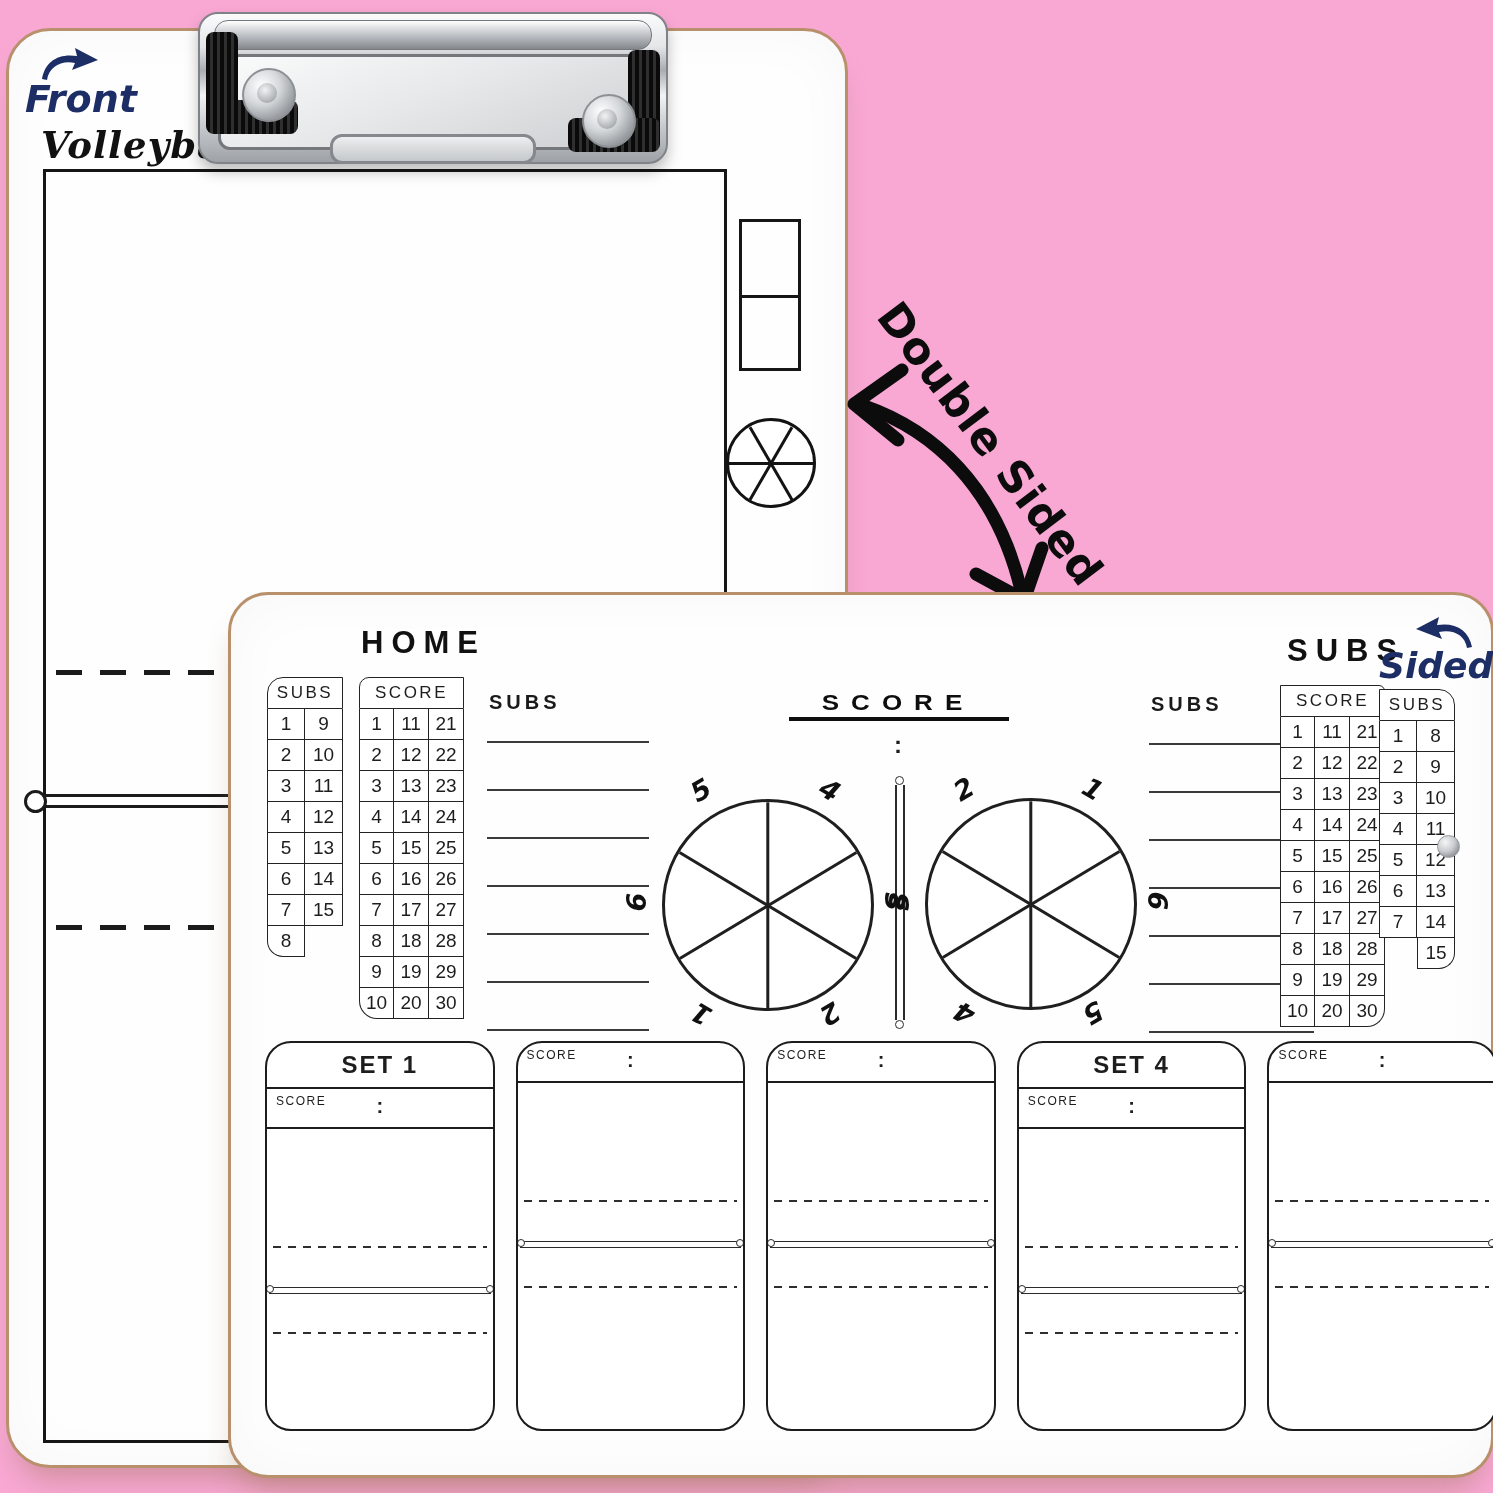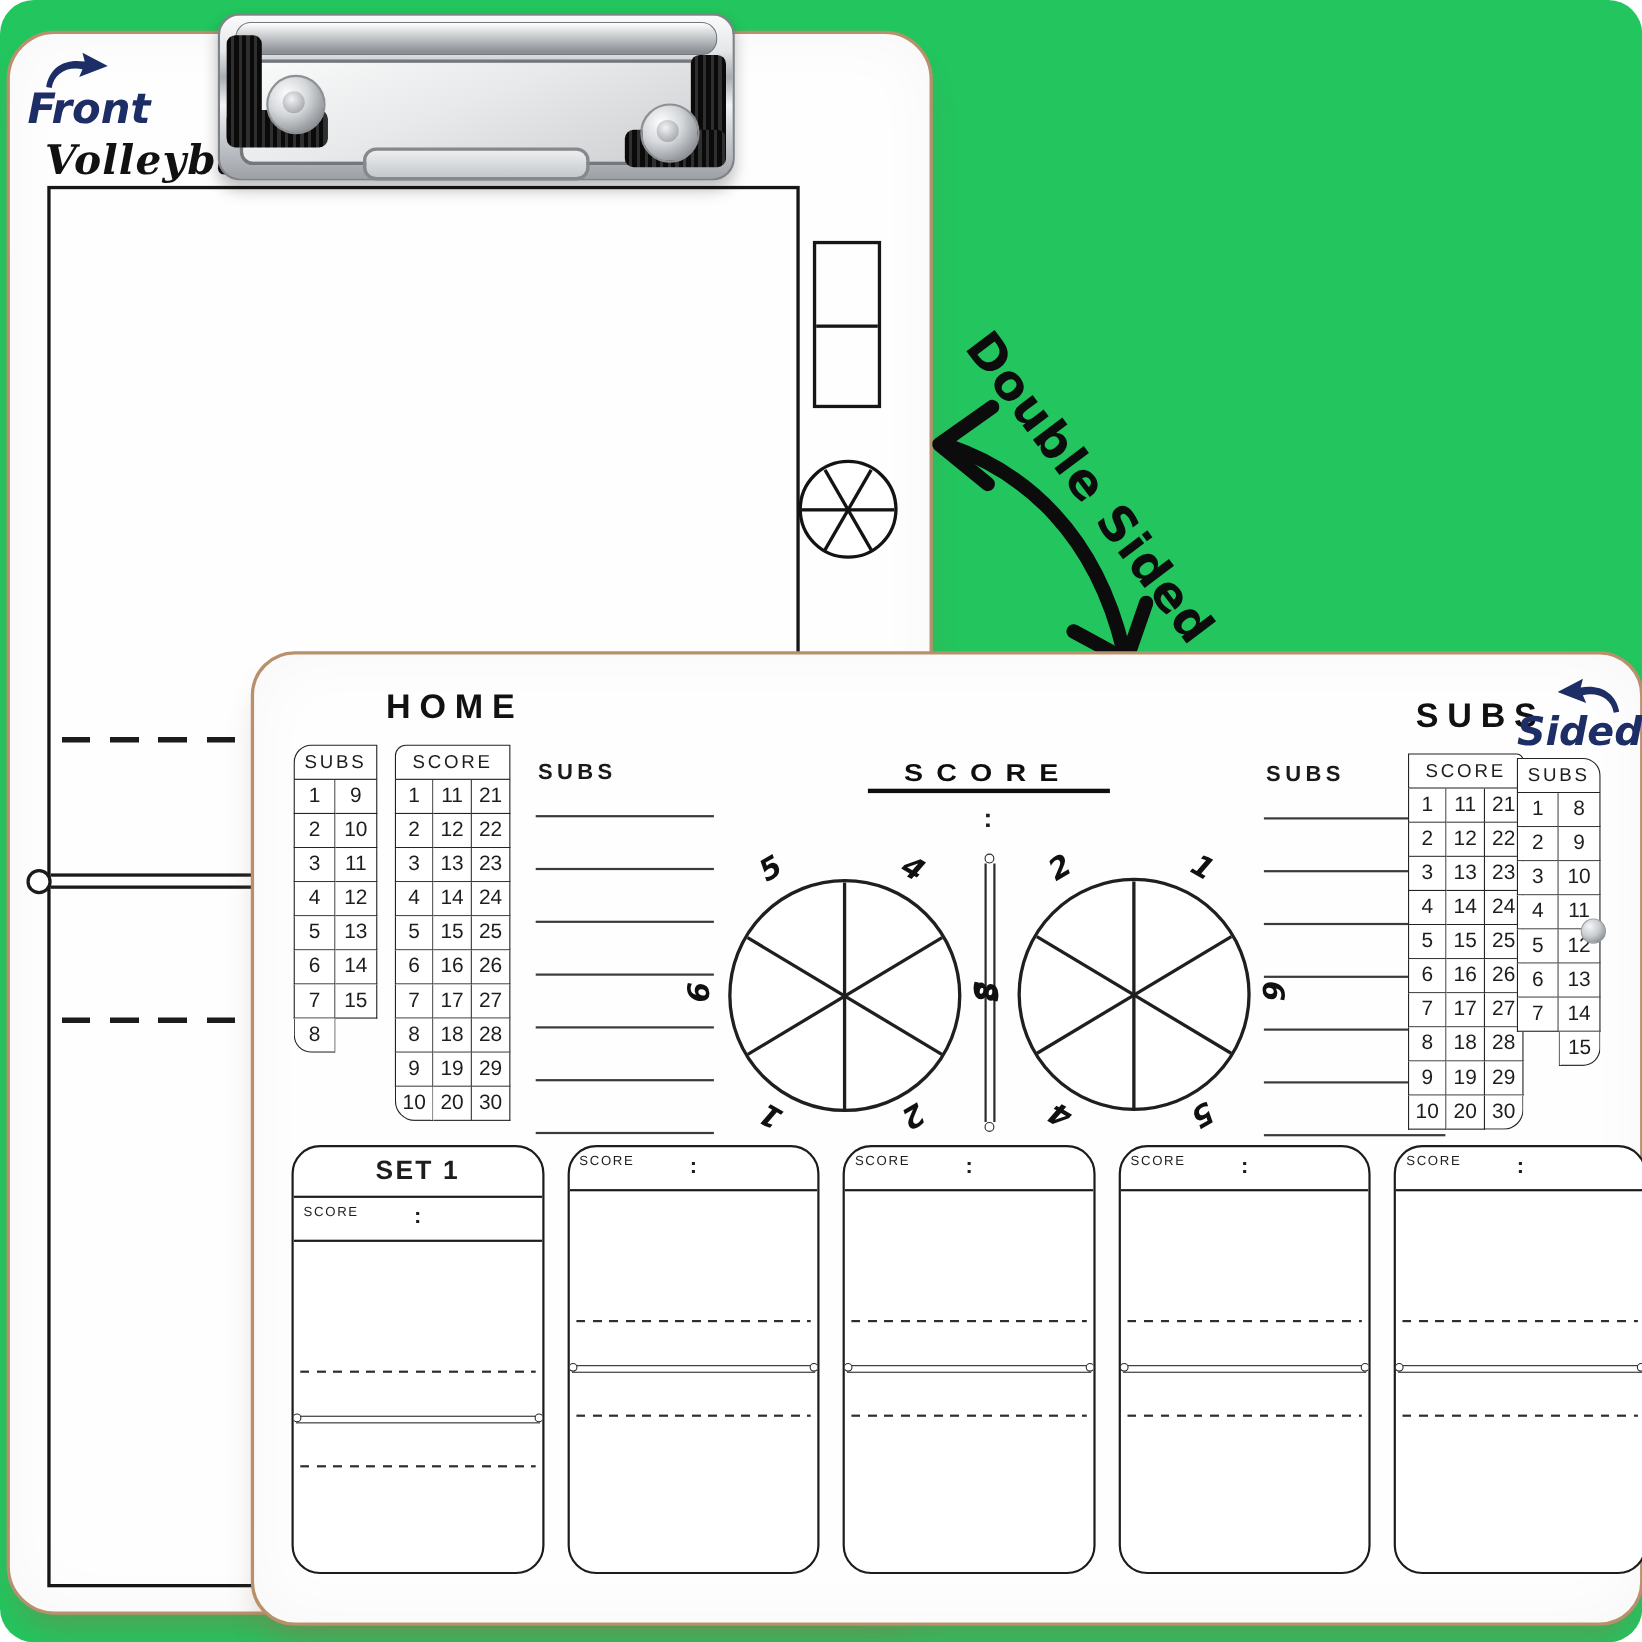"Front" .canvas { background: #22c55e -> #f9a8d4; border-radius: 31px -> none }
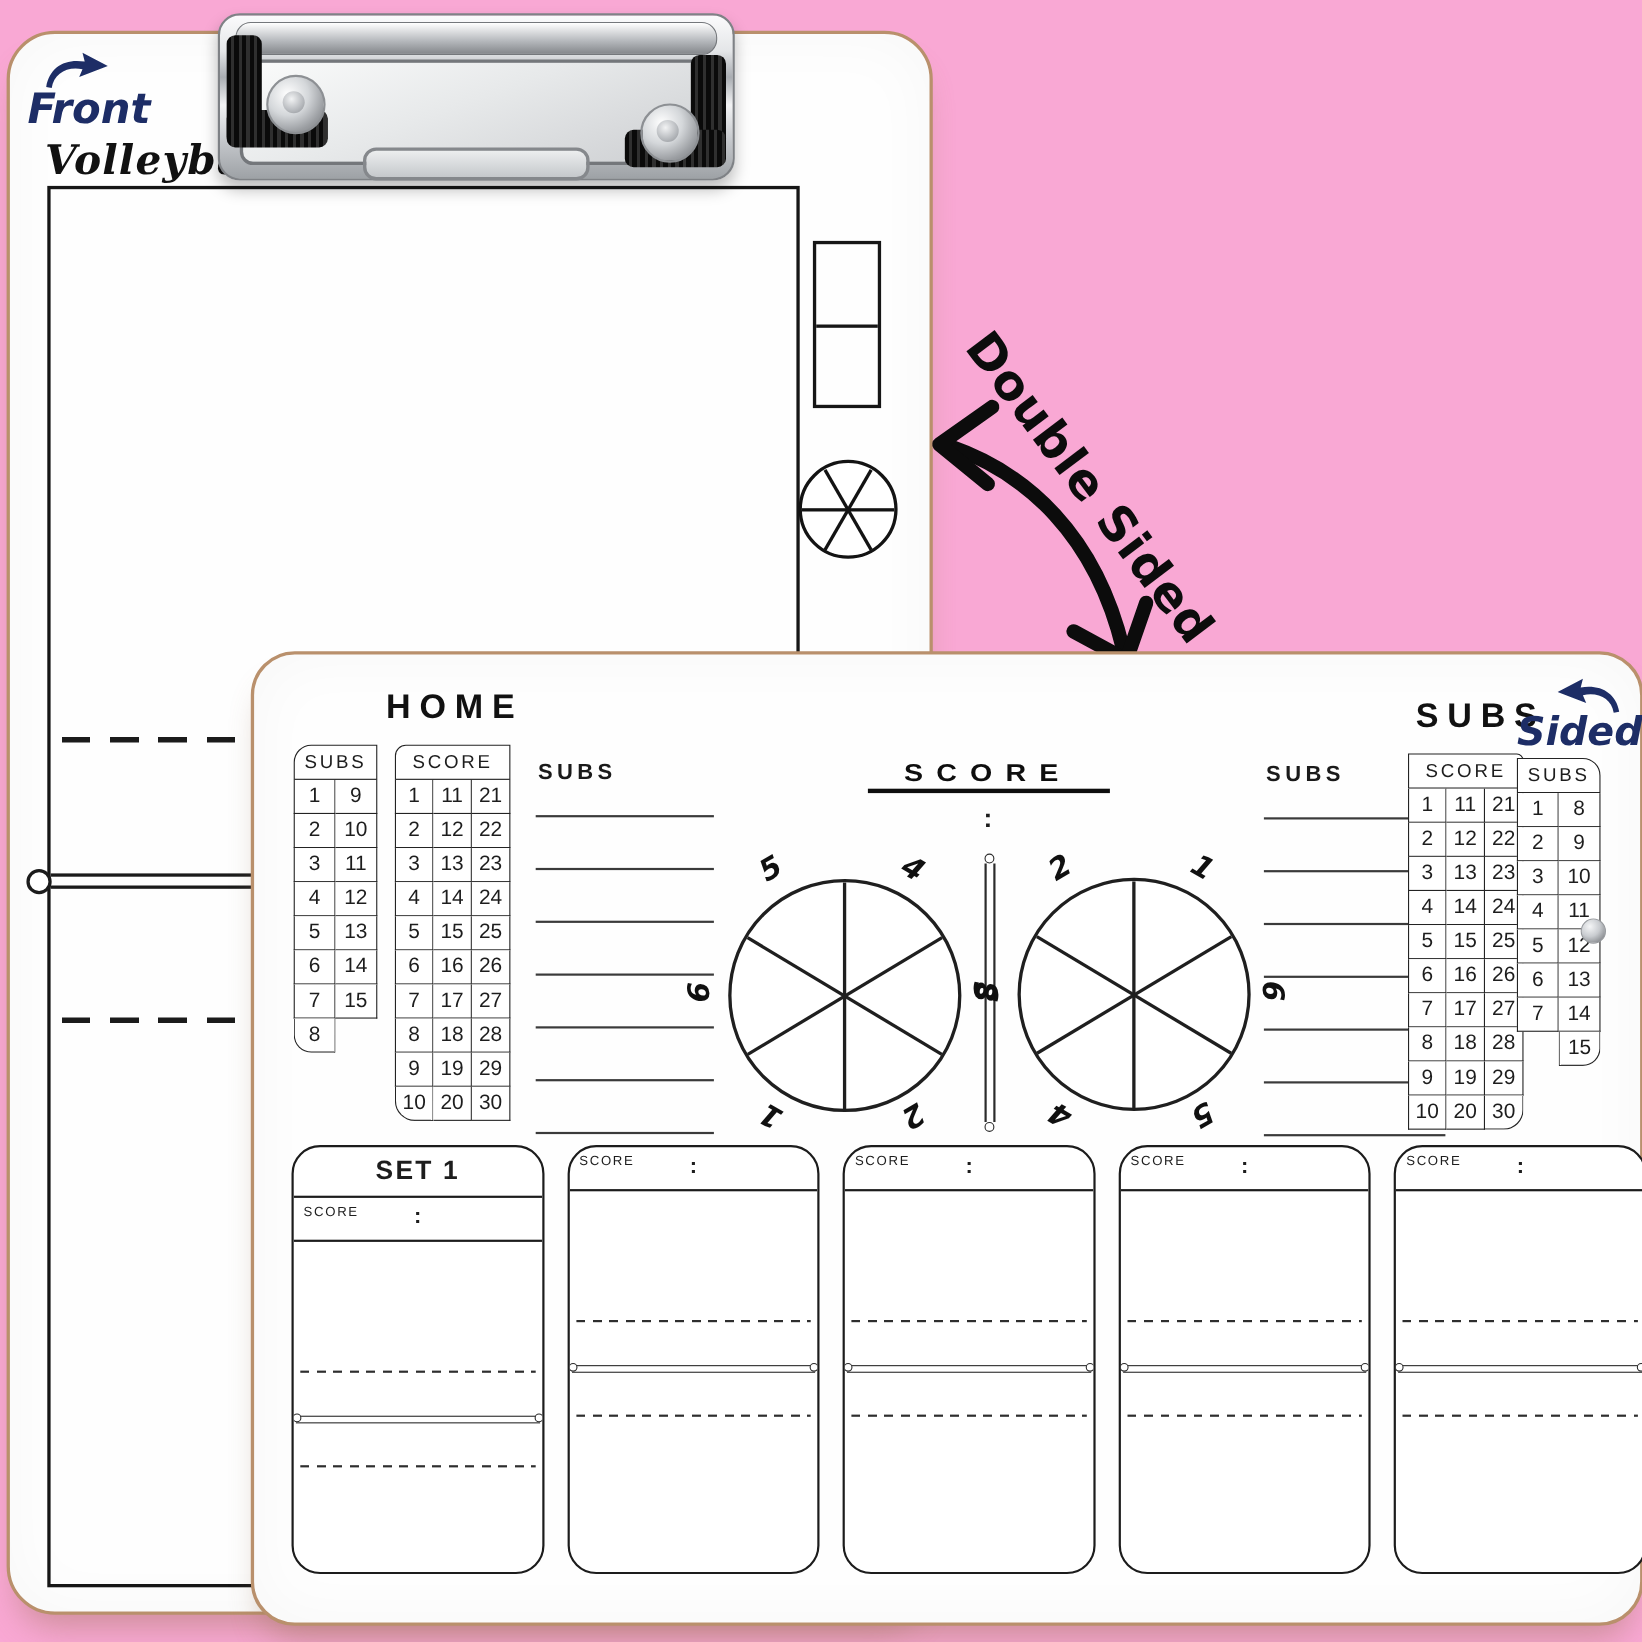"HOME" #home-title { left: 120px -> 130px }
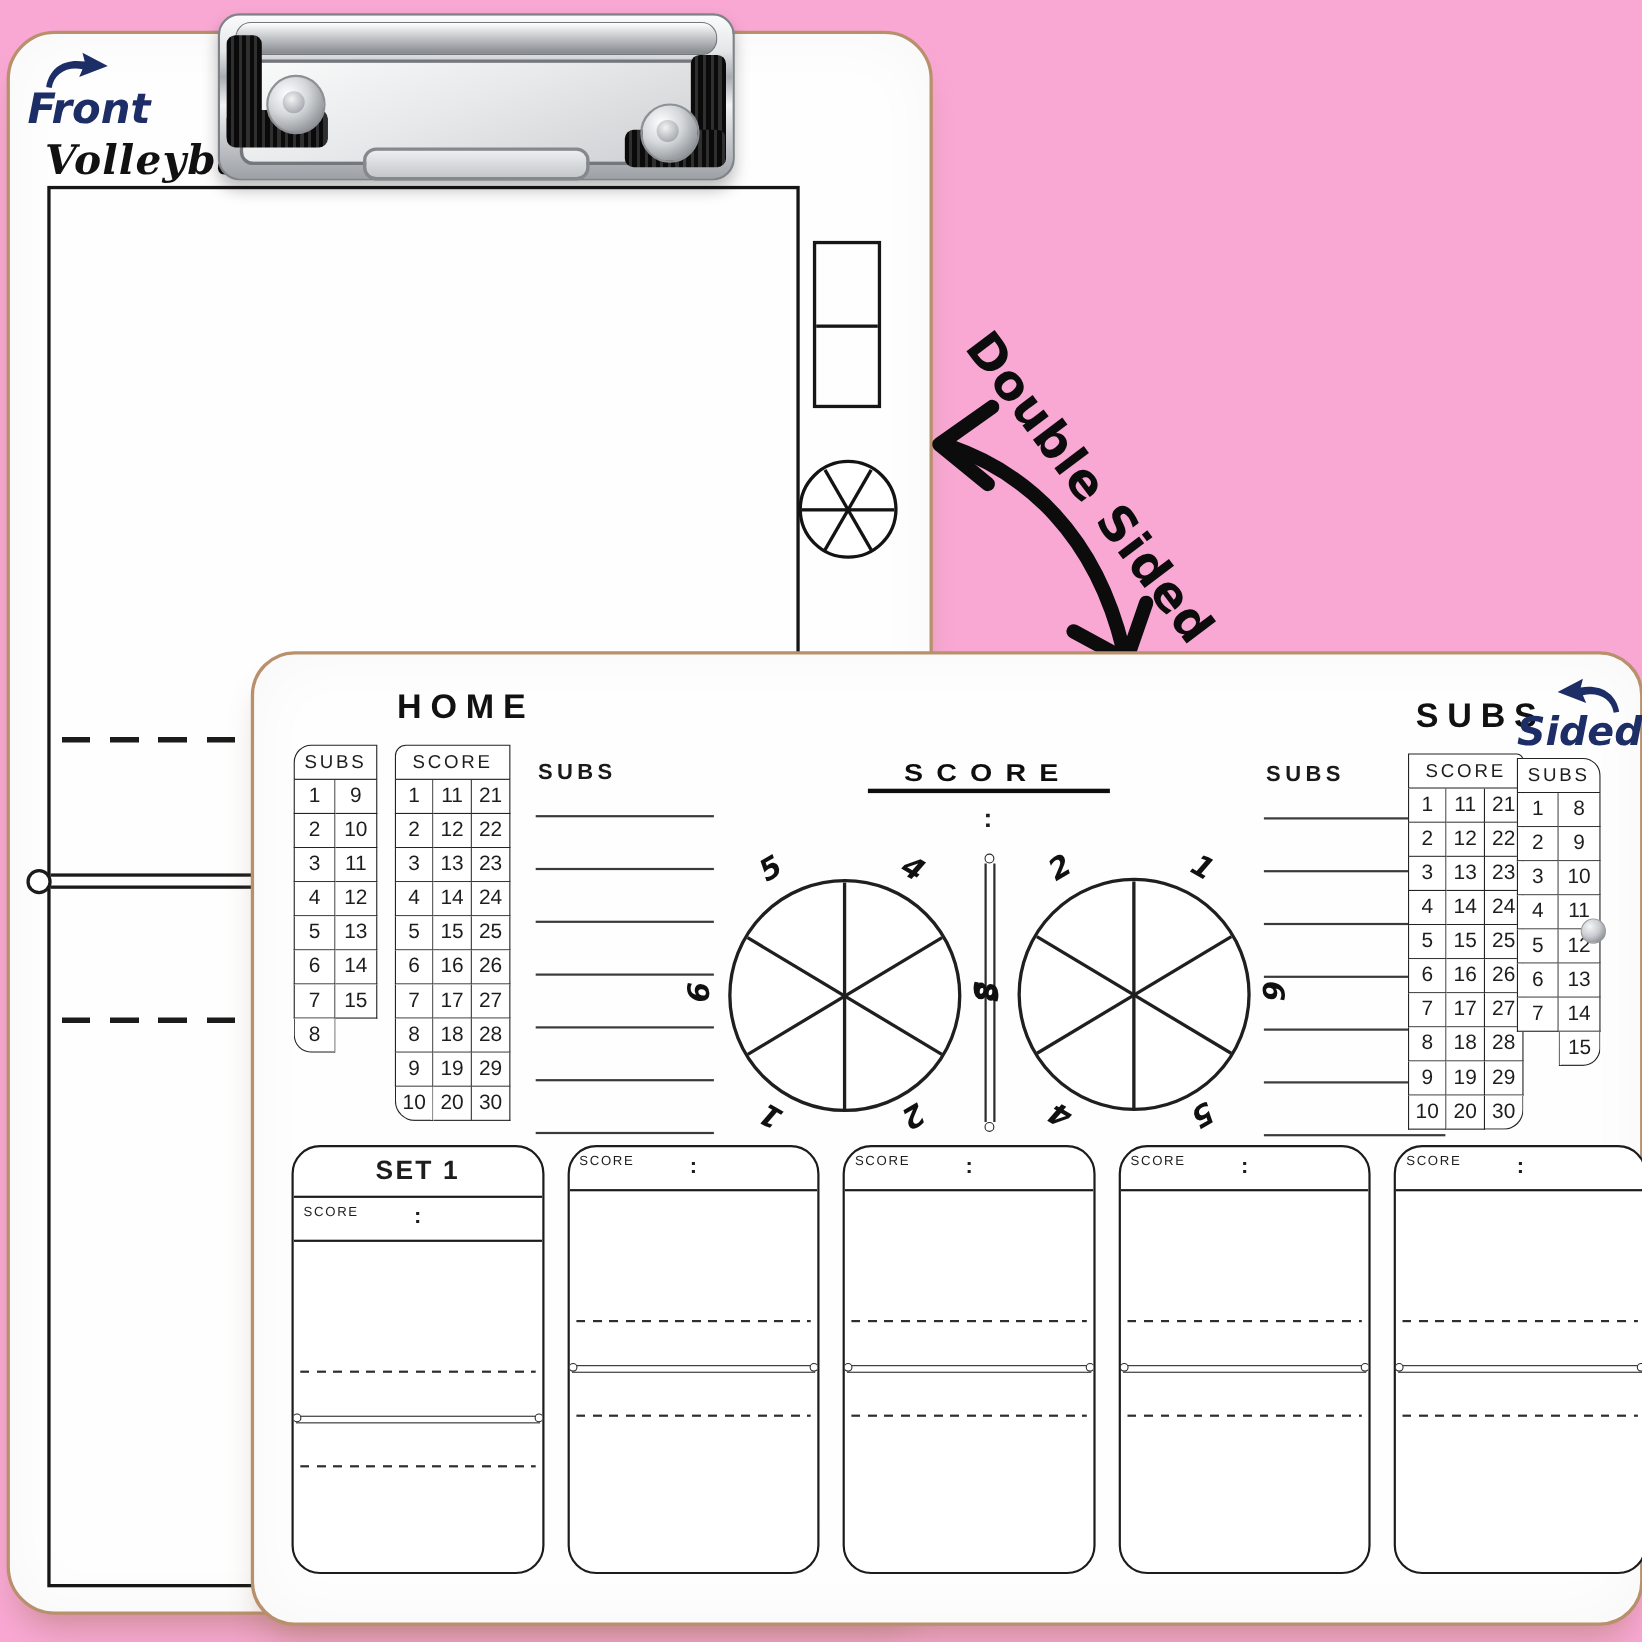"SET 4" div.set-header { html: none -> <div>SET 4</div> }
